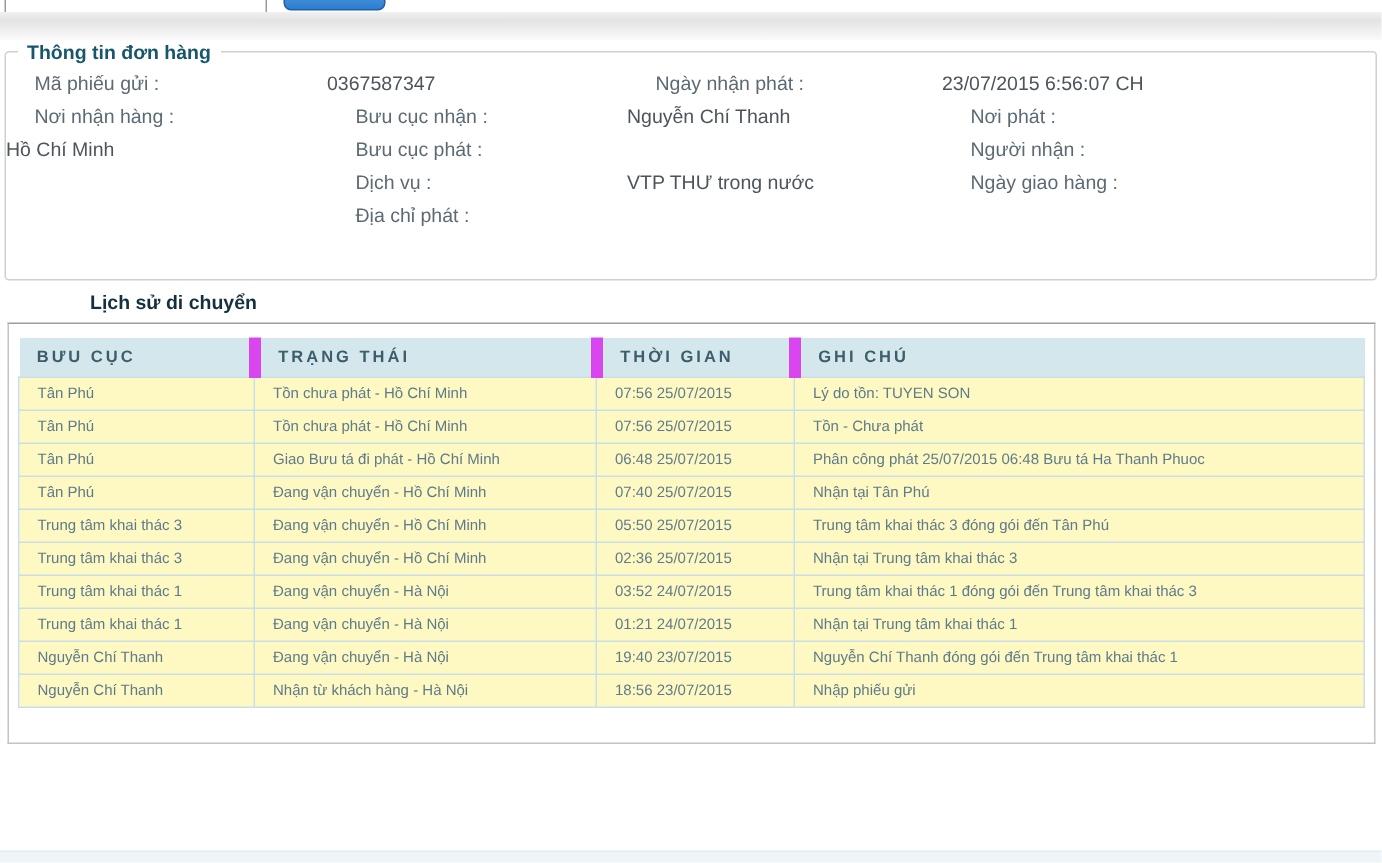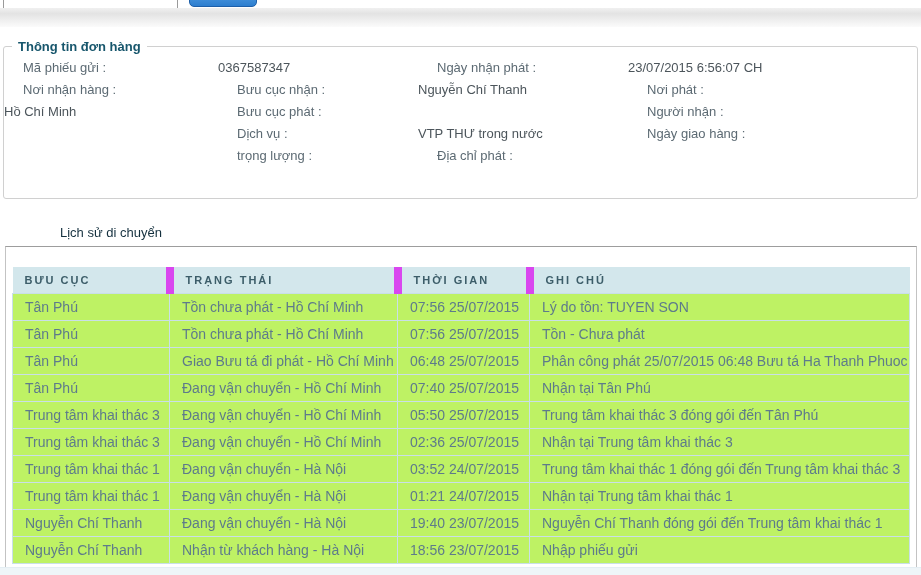"Thông tin đơn hàng" fieldset.order-info { margin: 12px 3px -> 0 3px }
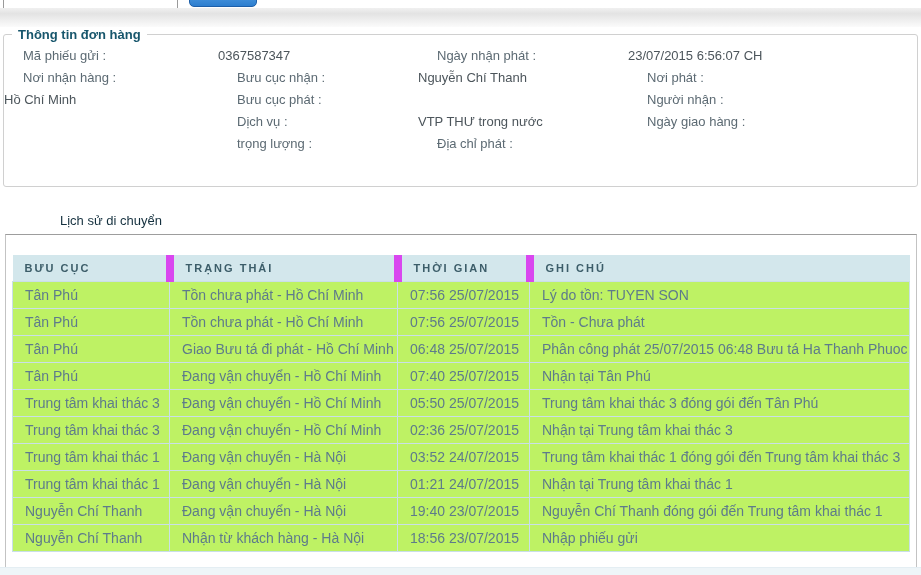"trọng lượng :" div.info-label { html: <div>trọng lượng :</div> -> none }
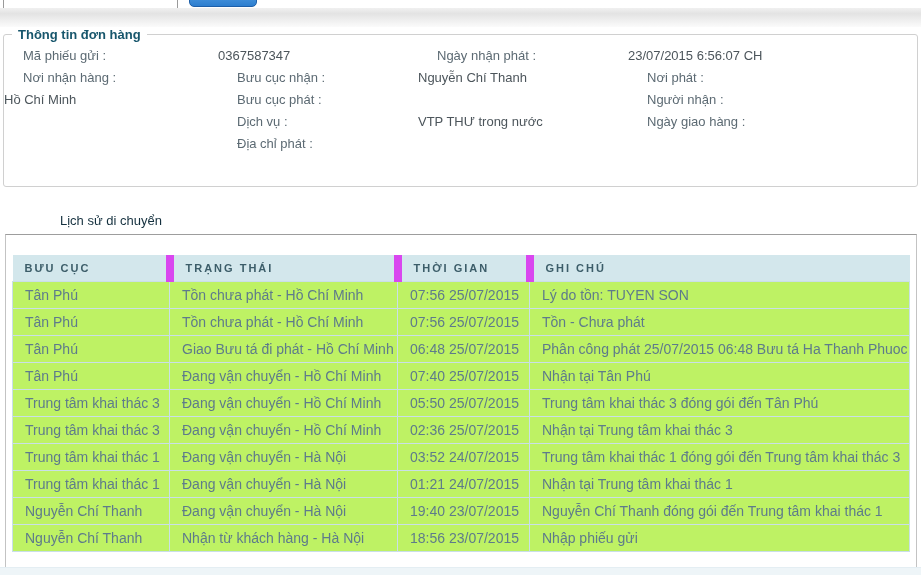"Lịch sử di chuyển" .history-title { font-weight: normal -> bold; margin: 26px 0 6px 12px -> 7px 0 6px 12px }
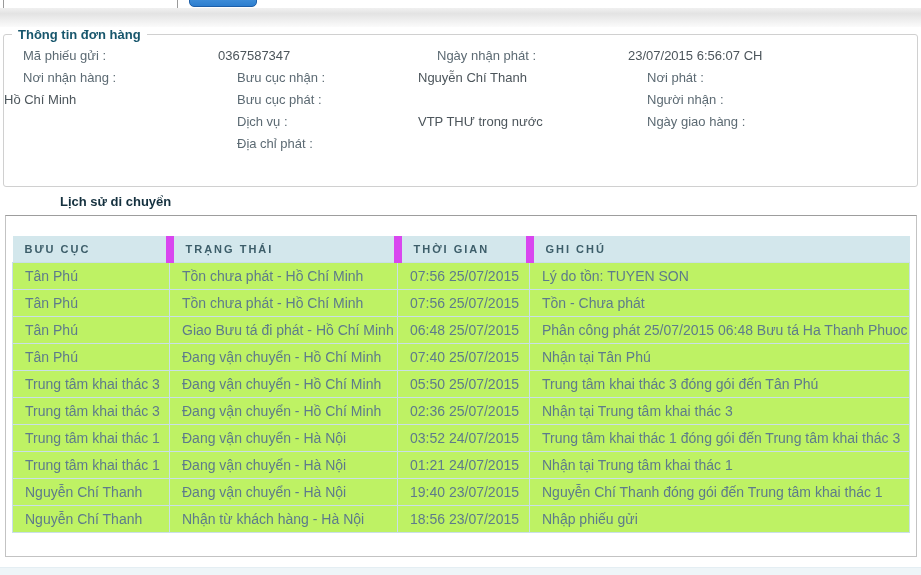"BƯU CỤC" .history-panel { padding: 20px 6px 23px 6px -> 9px 6px 23px 6px }
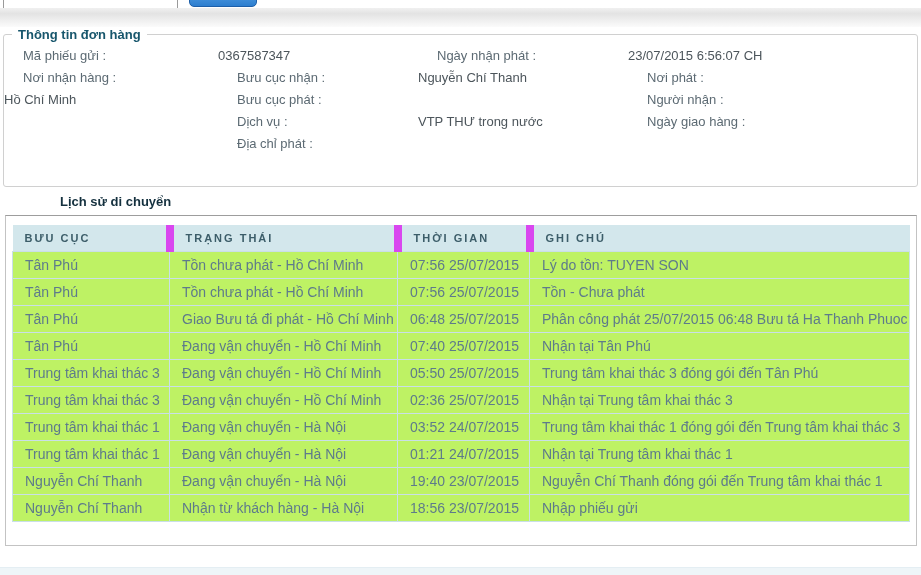"Tân Phú" table.history td { background: #bef264 -> #fef9c3; font-size: 14px -> 10px }
